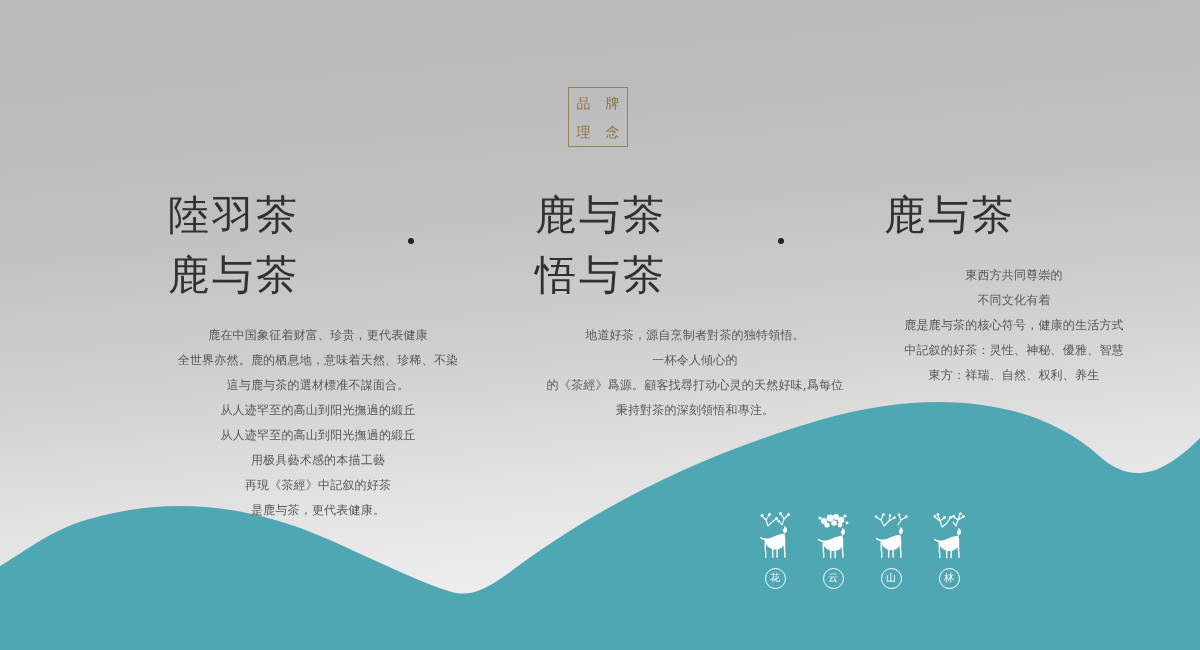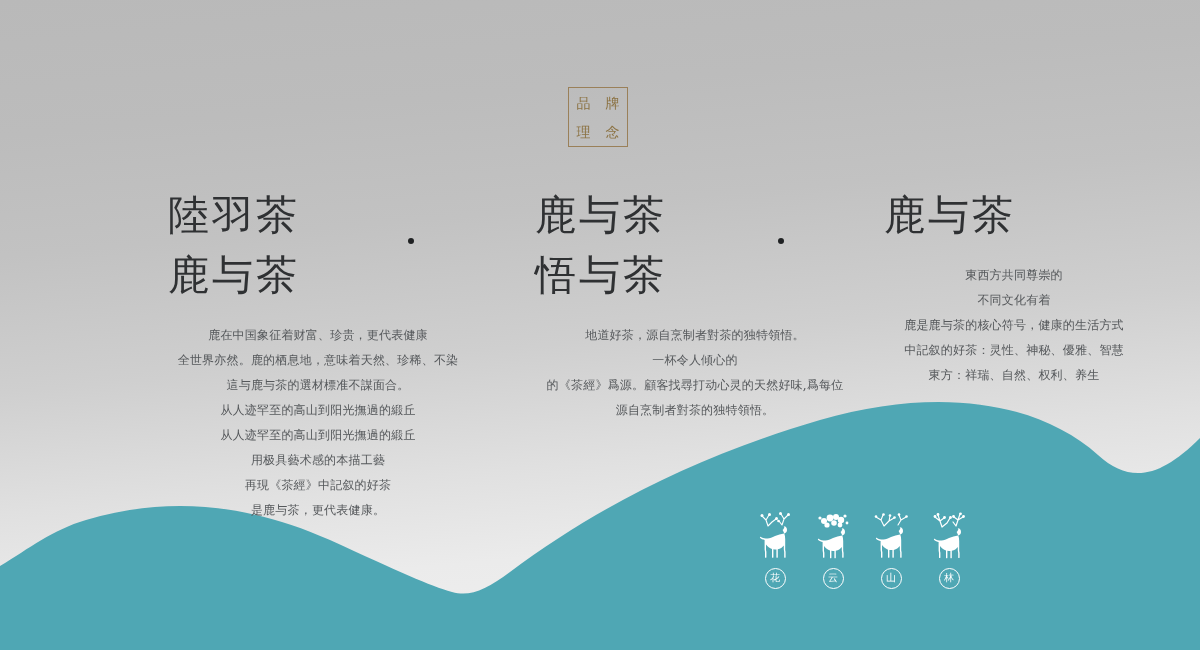"源自烹制者對茶的独特領悟。" span.line { text: 源自烹制者對茶的独特領悟 -> 秉持對茶的深刻領悟和專注 }
